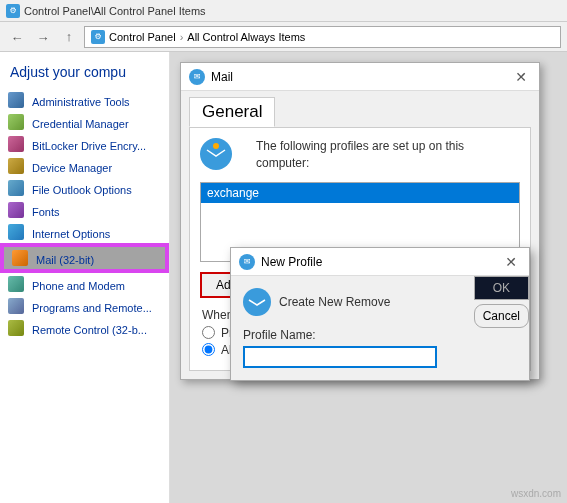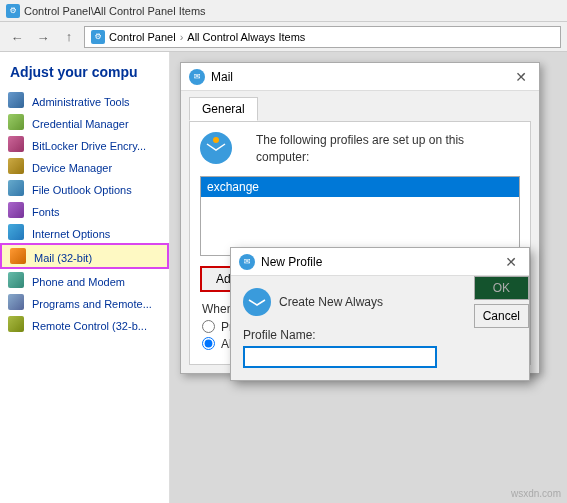"Adjust your compu" .sidebar-title { font-weight: 700 -> 400 }
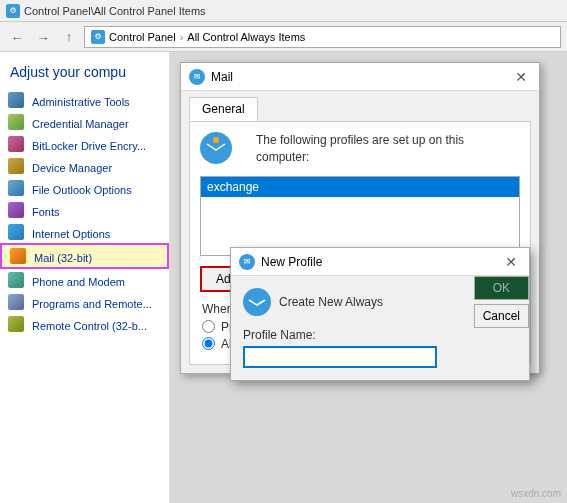"General" .dialog-tab { font-size: 12px -> 17px }
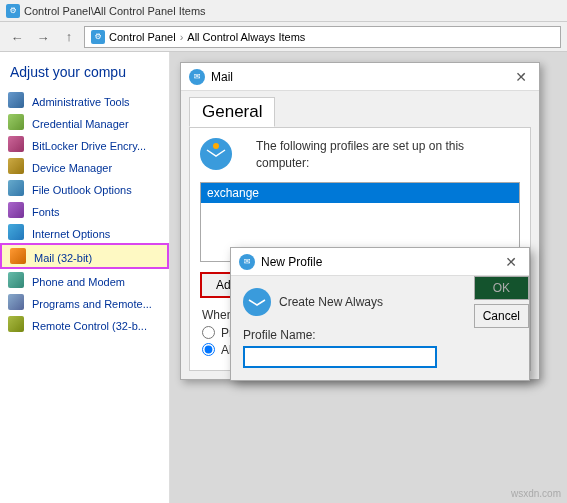"Mail (32-bit)" .sidebar-item.active { background: #fef9c3 -> #a3a3a3; border: 2px solid #d946ef -> 4px solid #d946ef }
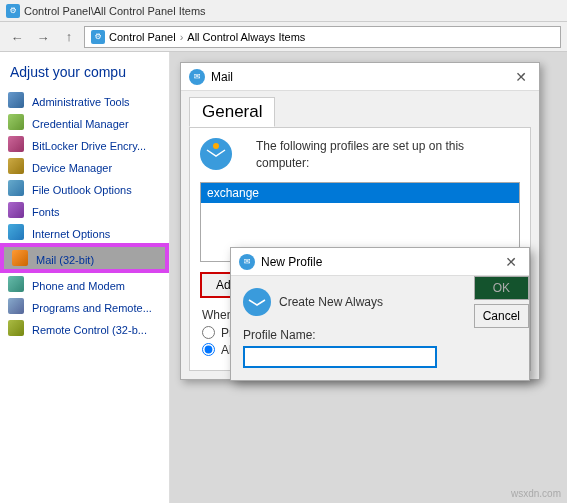"OK" .np-ok-btn { background: #14532d -> #0f172a }
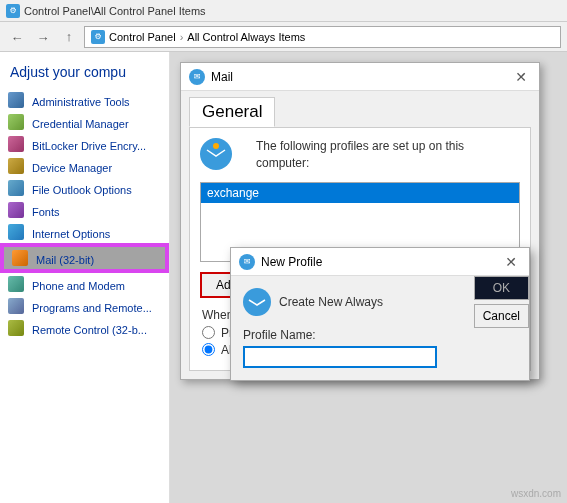"Create New Always" span.np-create-text { text: Always -> Remove }
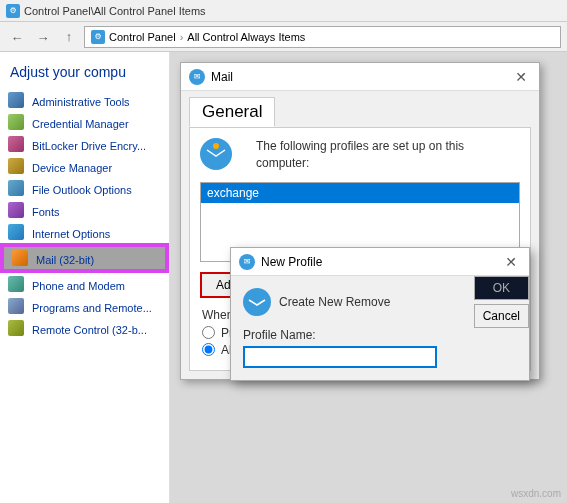"Cancel" button.np-cancel-btn { border-radius: none -> 9px }
